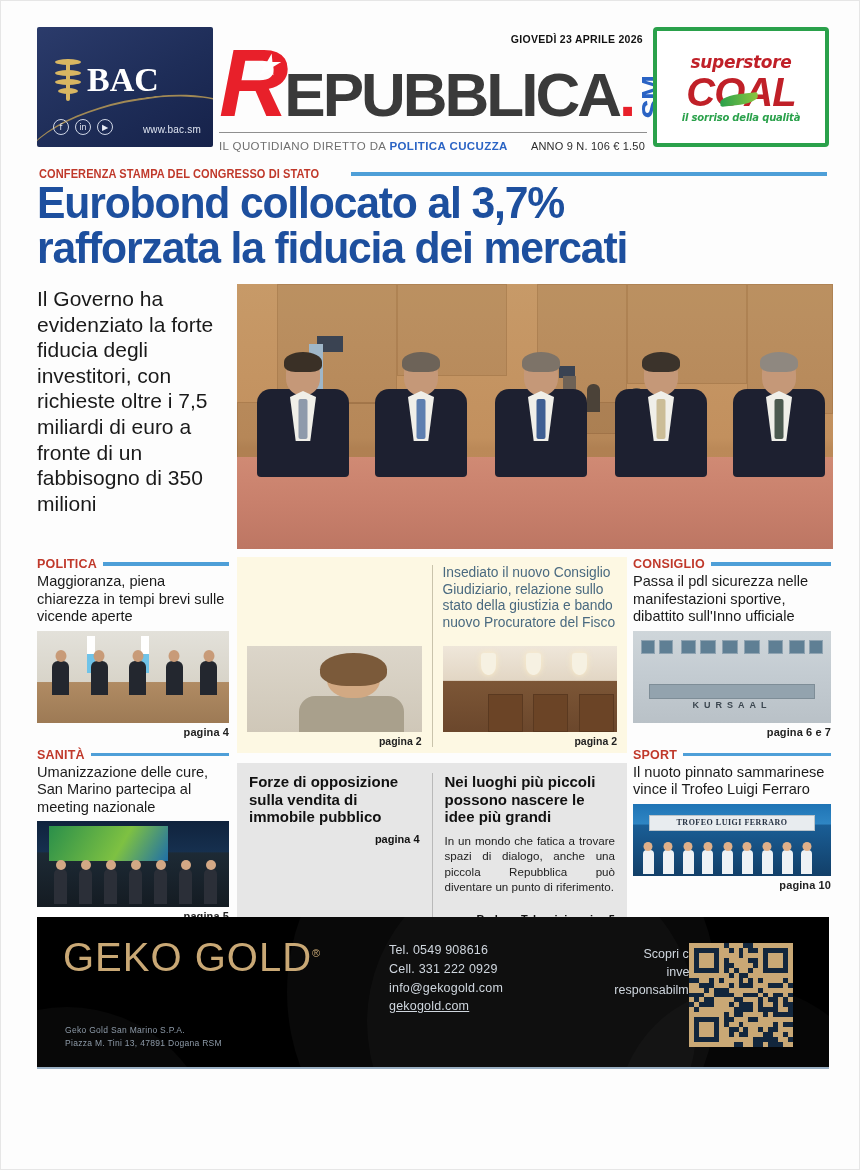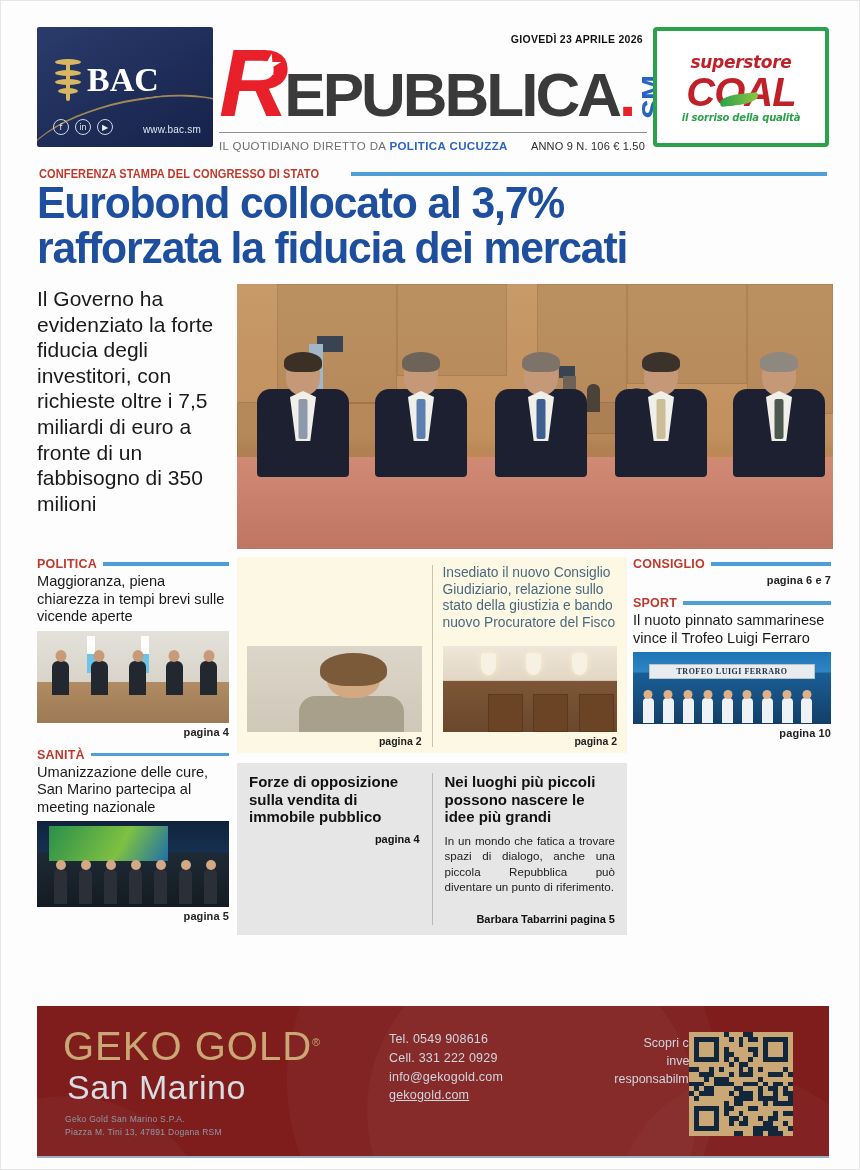"Passa il pdl sicurezza nelle" div.teaser-title { html: none -> <div>Passa il pdl sicurezza nelle manifestazioni sportive, dibattito sull'Inno ufficiale</div> }
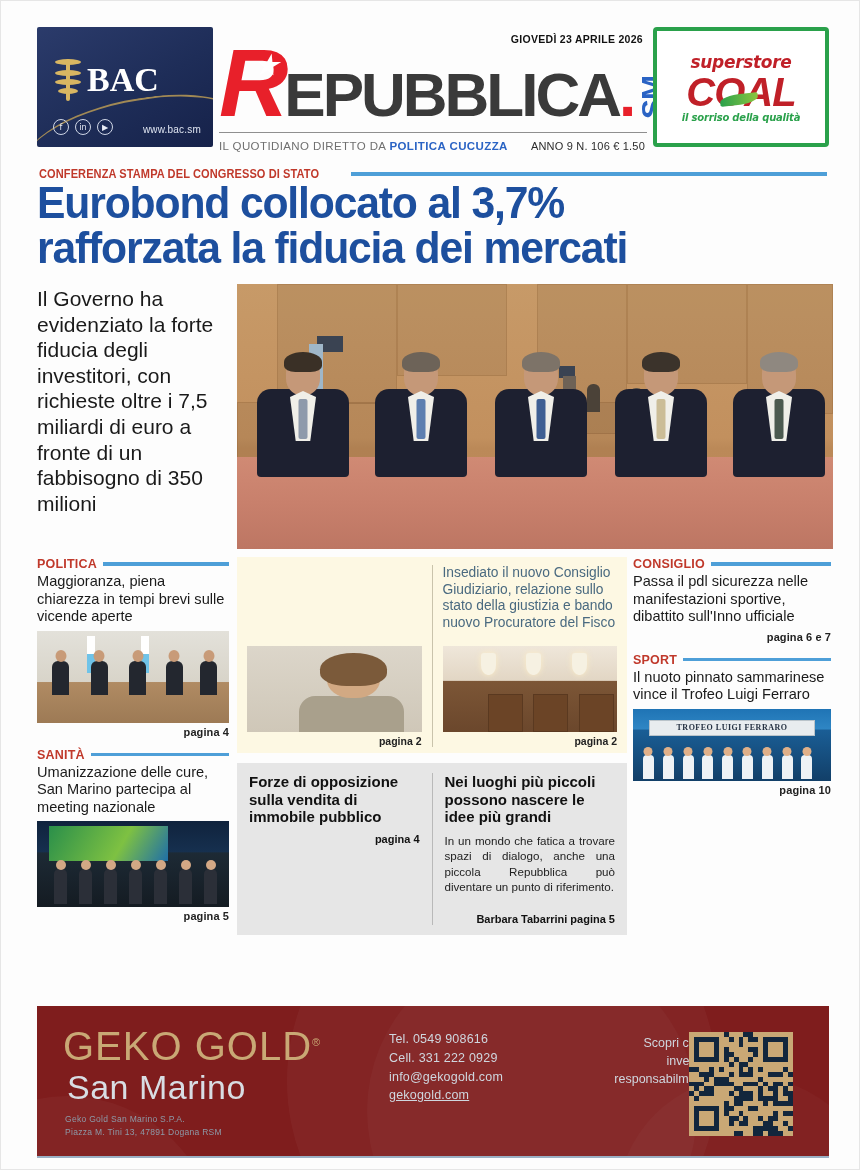"KURSAAL" div.thumb { html: none -> <div> <div></div> <div></div> <div></div> <div></div> <div></div> <div></div> <div></div> <div></div> <div></div> <div></div> <div></div> <div>KURSAAL</div> </div> }
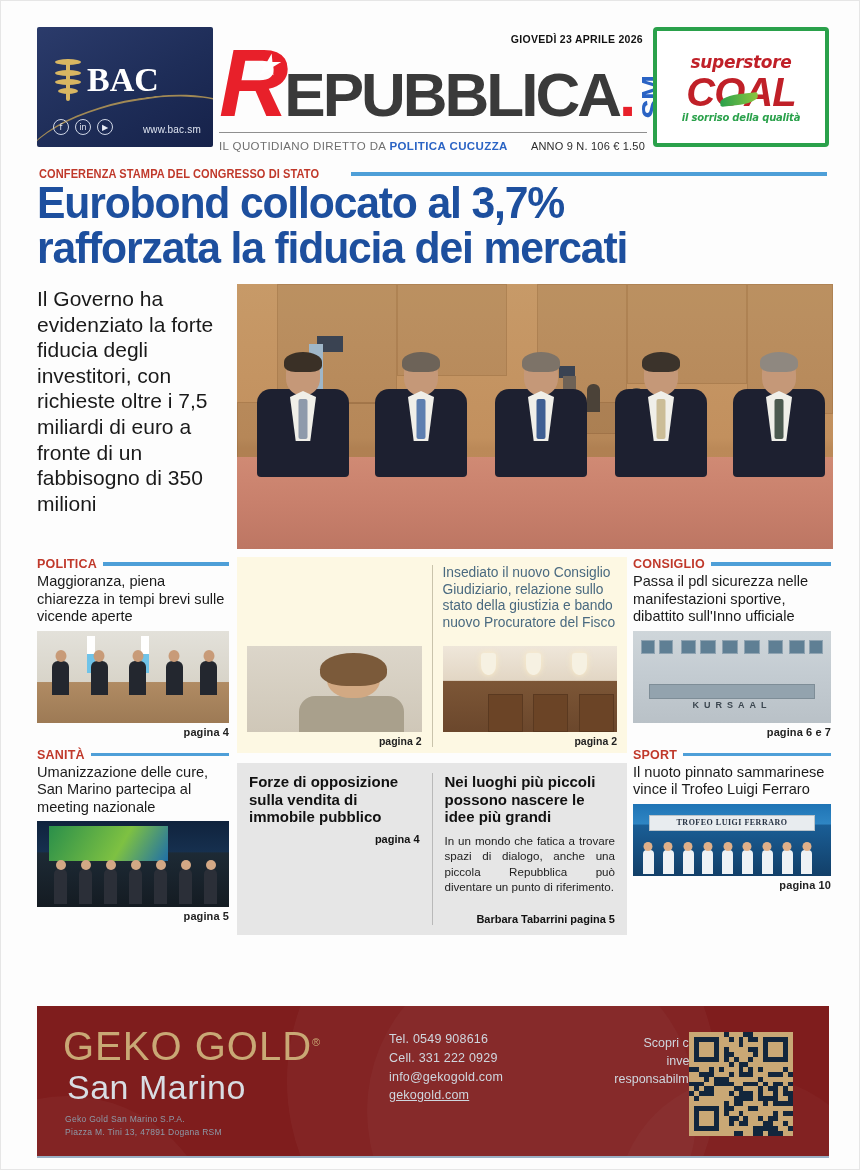"GEKO GOLD®" .geko { background: #7f1d1d -> #000000; top: 1005px -> 916px }
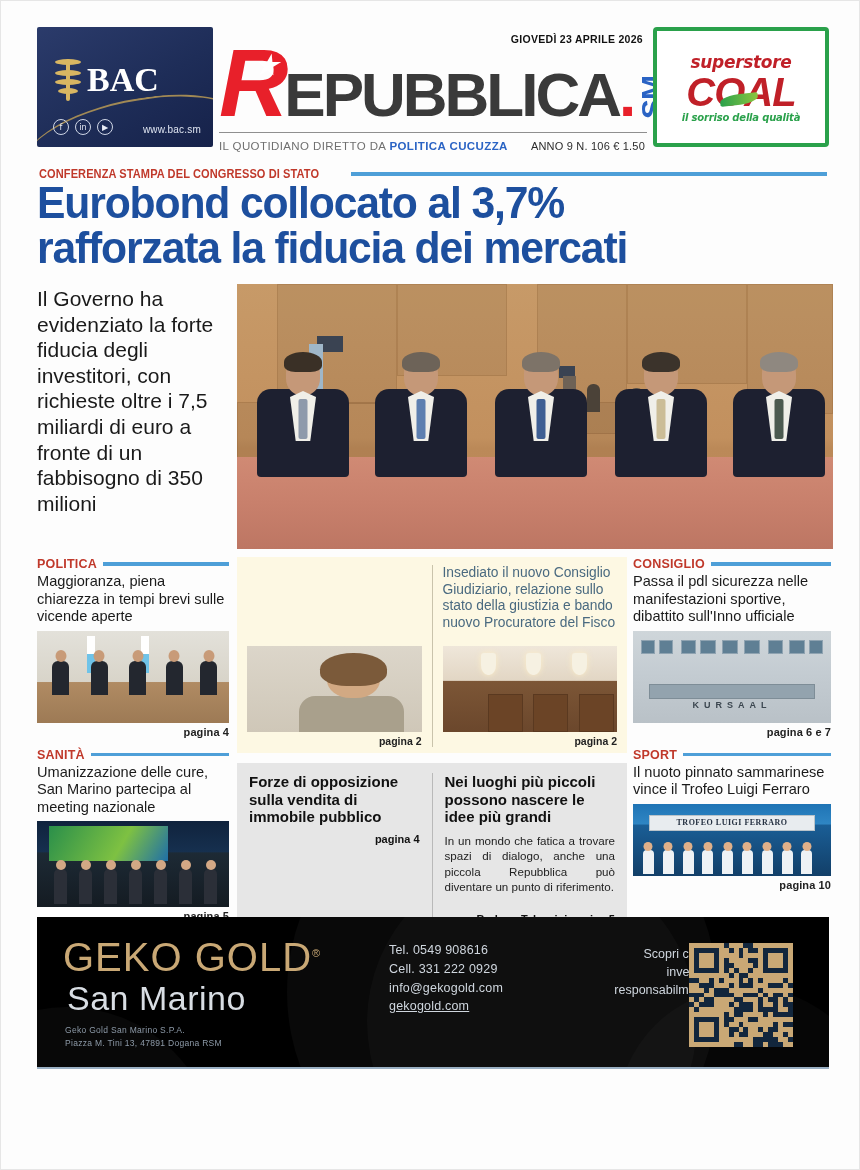"San Marino" div.geko-sub { html: <div>San Marino</div> -> none }
